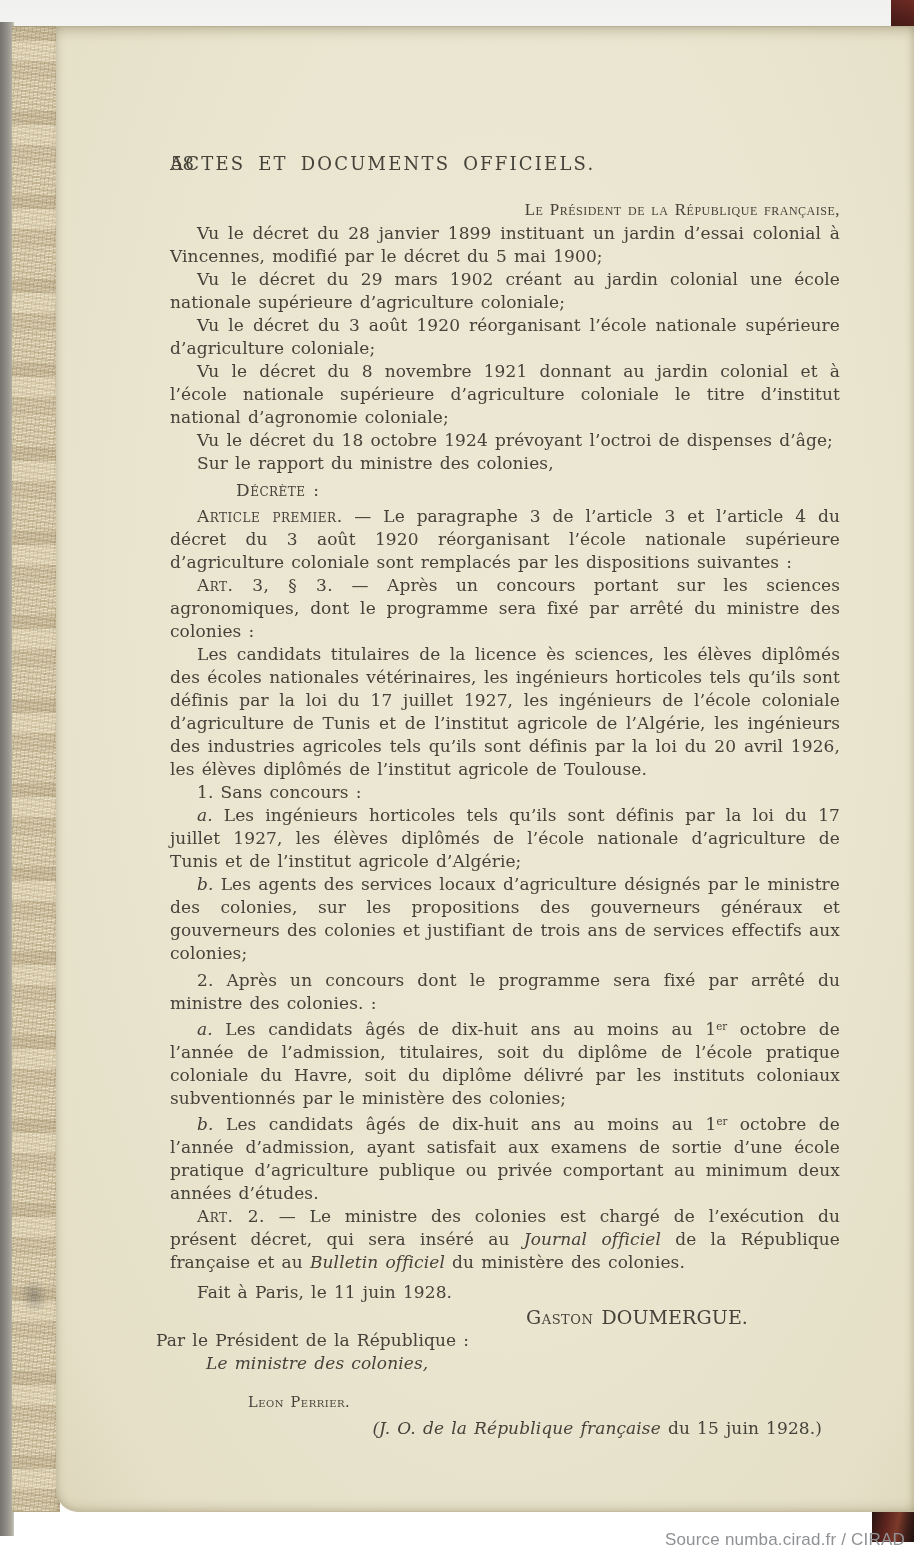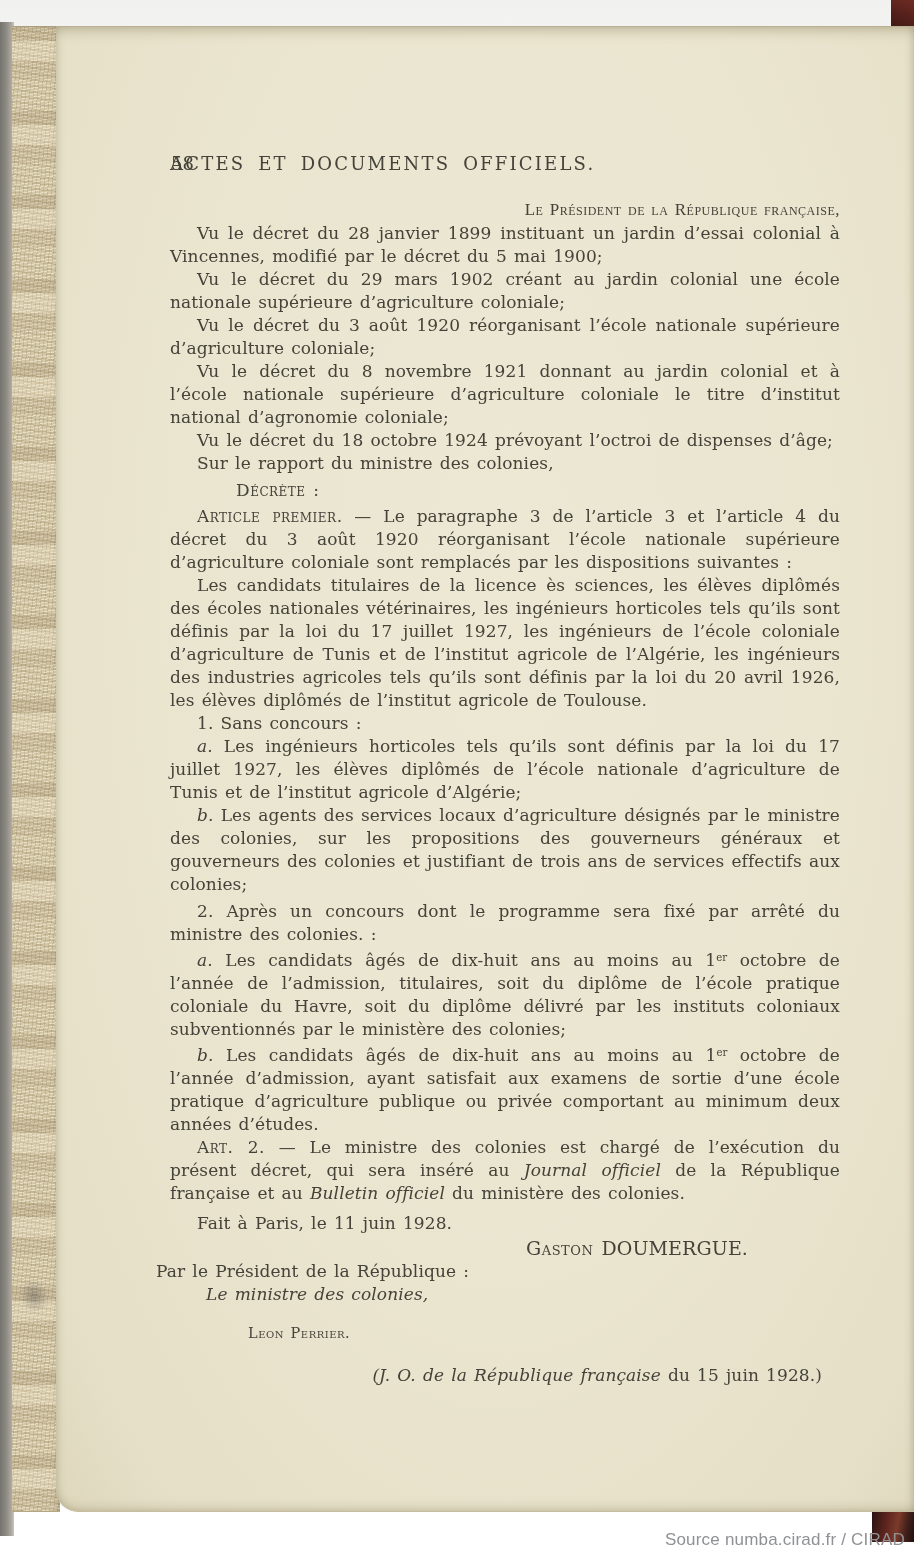"Art. 3, § 3. —" p { html: none -> <p><span>Art. 3, § 3.</span><span> — Après un concours portant sur les sciences agronomiques, dont le programme sera fixé par arrêté du ministre des colonies :</span></p> }
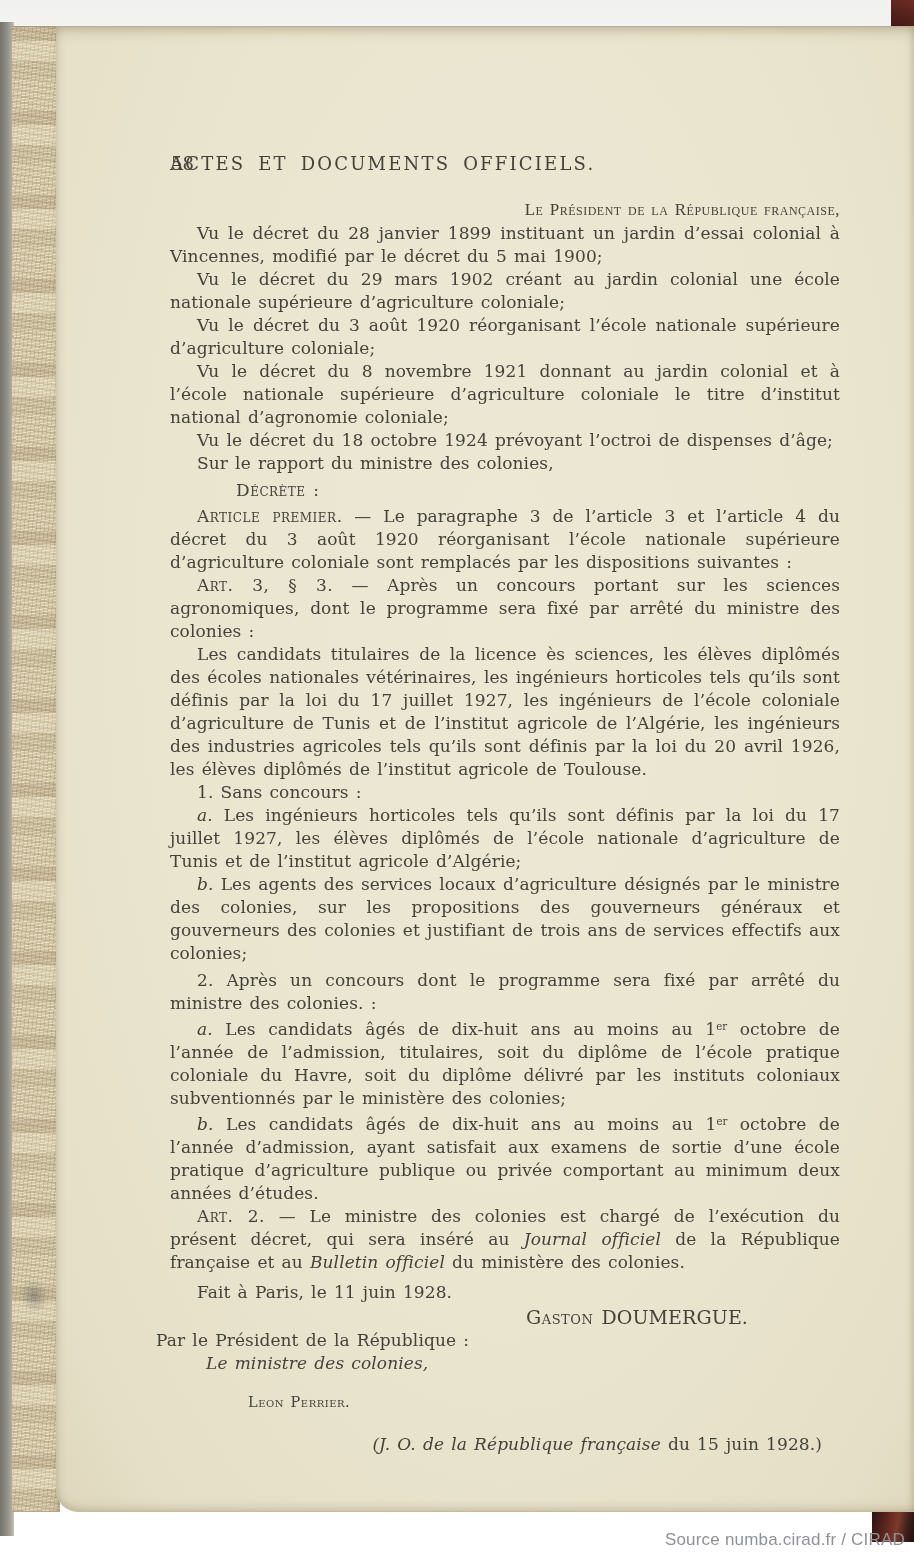"(J. O. de la République" .body p.k-jo { margin-top: 19px -> 3px }
